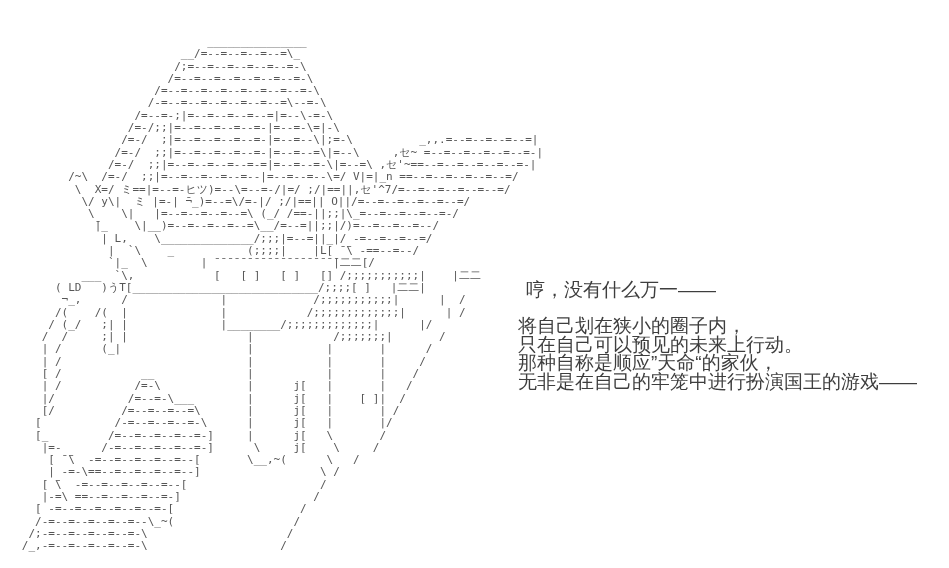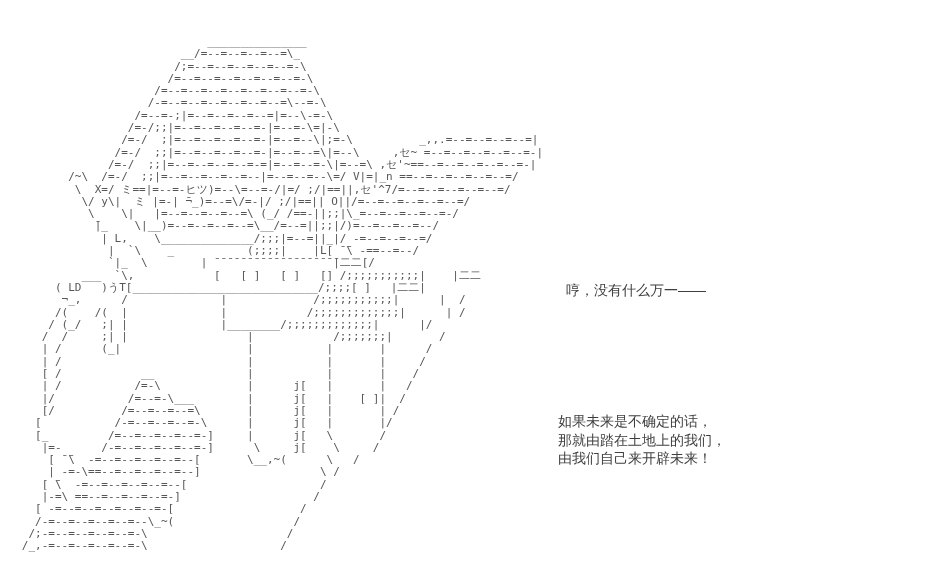"哼，没有什么万一——" .dialogue { font-size: 14px -> 19px; margin-left: 40px -> none }
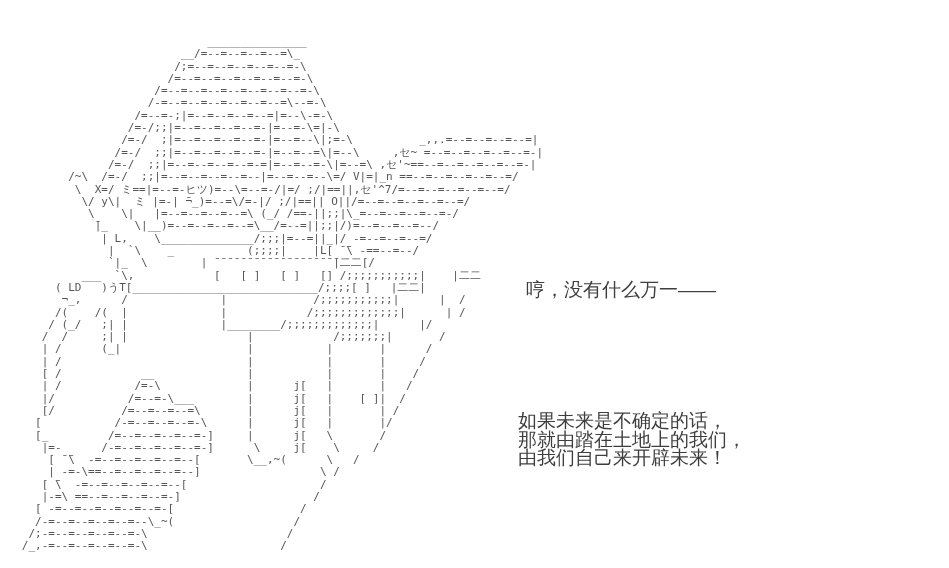"将自己划在狭小的圈子内，" div.dialogue { html: none -> <div>将自己划在狭小的圈子内， 只在自己可以预见的未来上行动。 那种自称是顺应”天命“的家伙， 无非是在自己的牢笼中进行扮演国王的游戏——</div> }
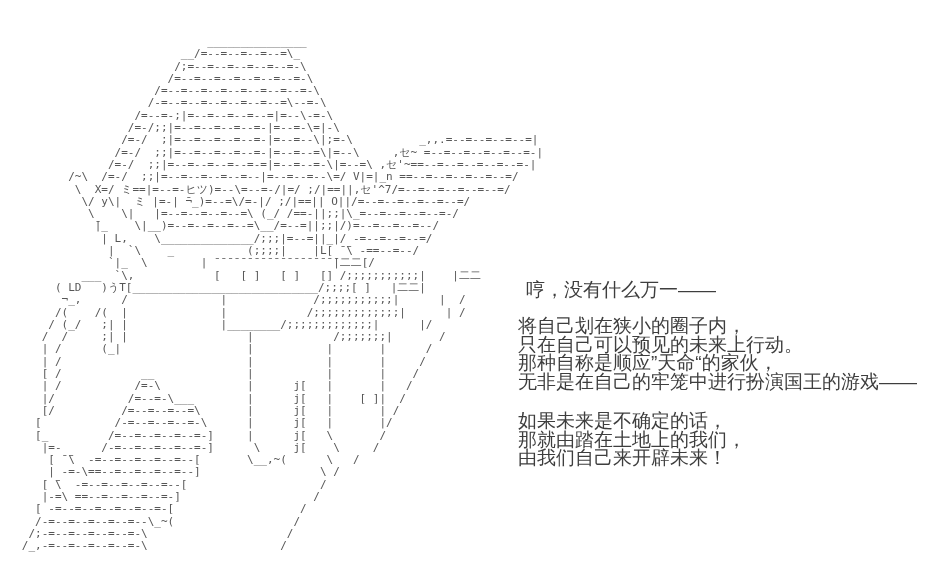"如果未来是不确定的话，" div.dialogue { html: <div>如果未来是不确定的话， 那就由踏在土地上的我们， 由我们自己来开辟未来！</div> -> none }
